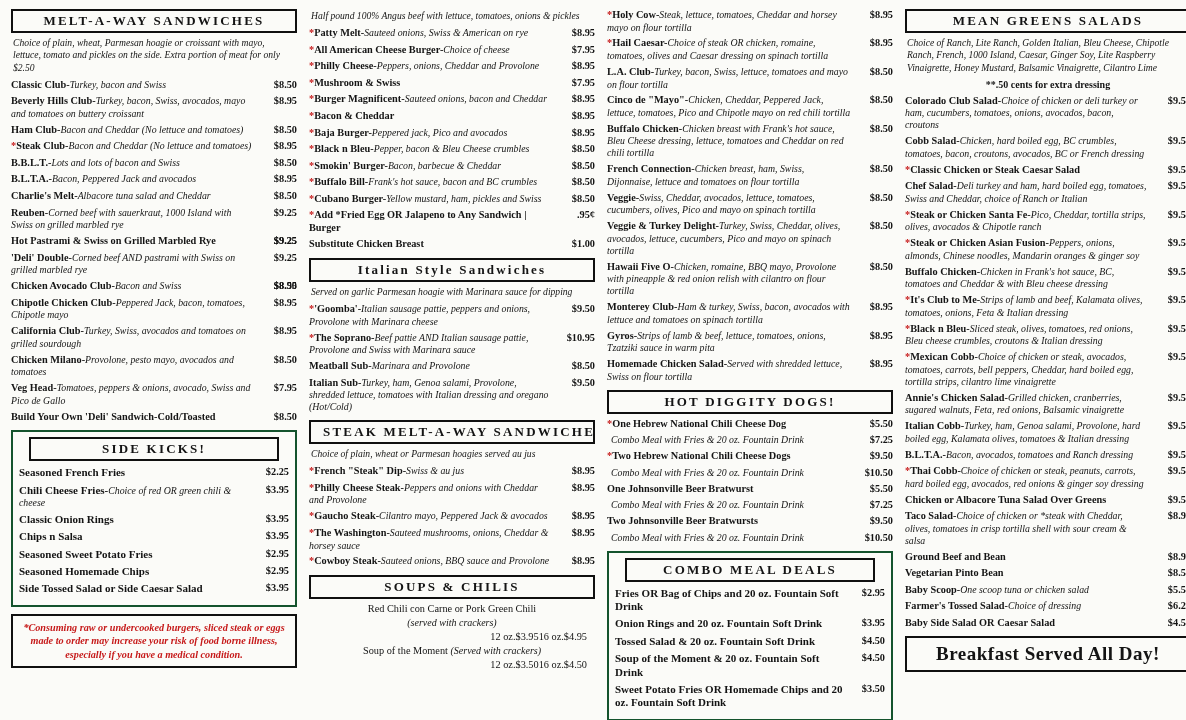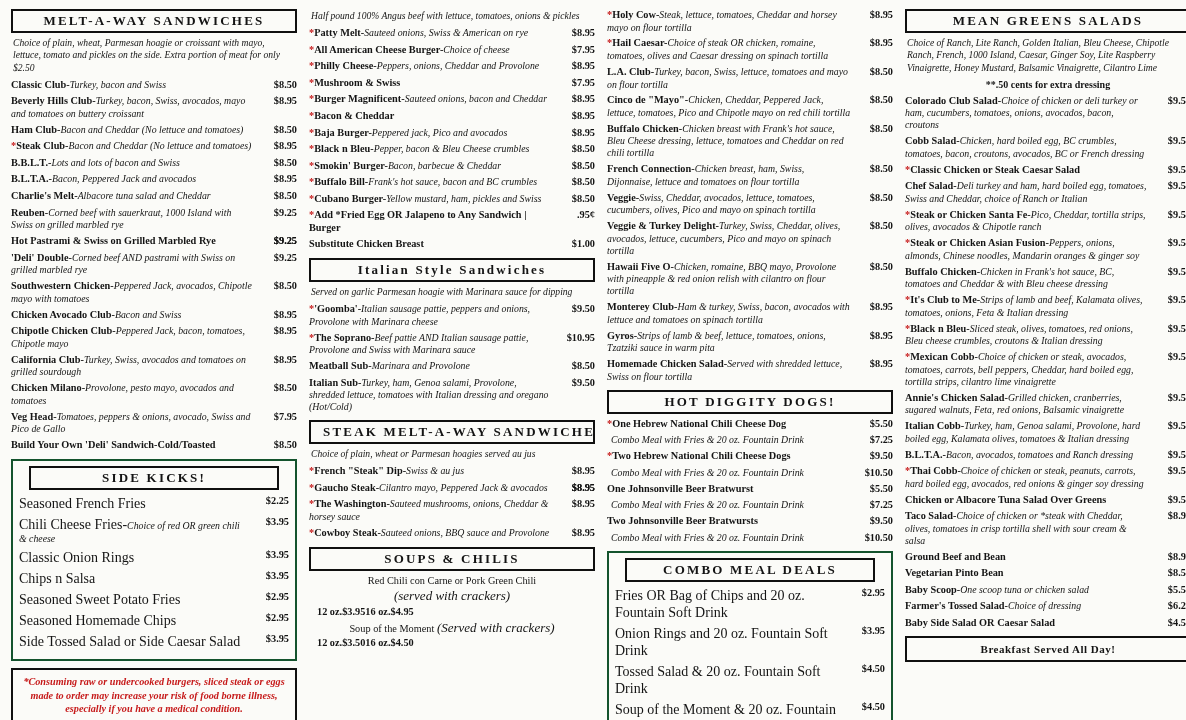"Southwestern Chicken-Peppered Jack," span.itxt { html: <span><span>Southwestern Chicken</span><span>-</span><span>Peppered Jack, avocados, Chipotle mayo with tomatoes</span></span> -> none }
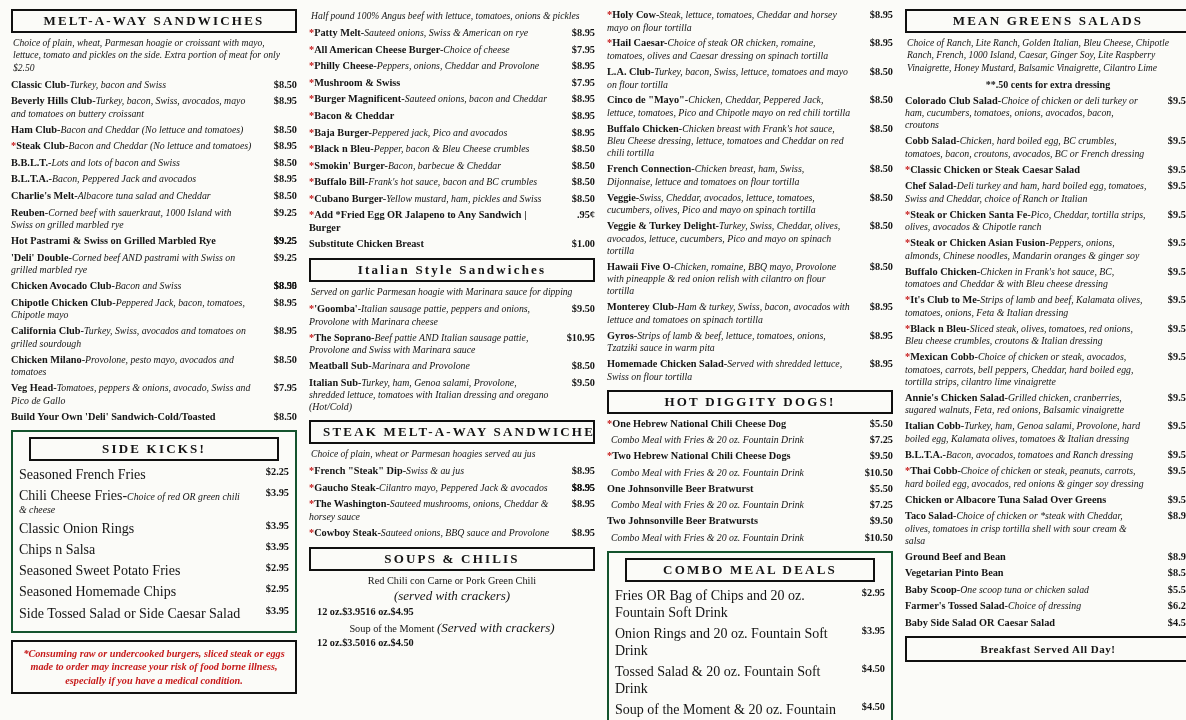"Seasoned French Fries" .item.plain .iname,.item.plain .dash { font-size: 14px -> 11px; font-weight: 400 -> 700 }
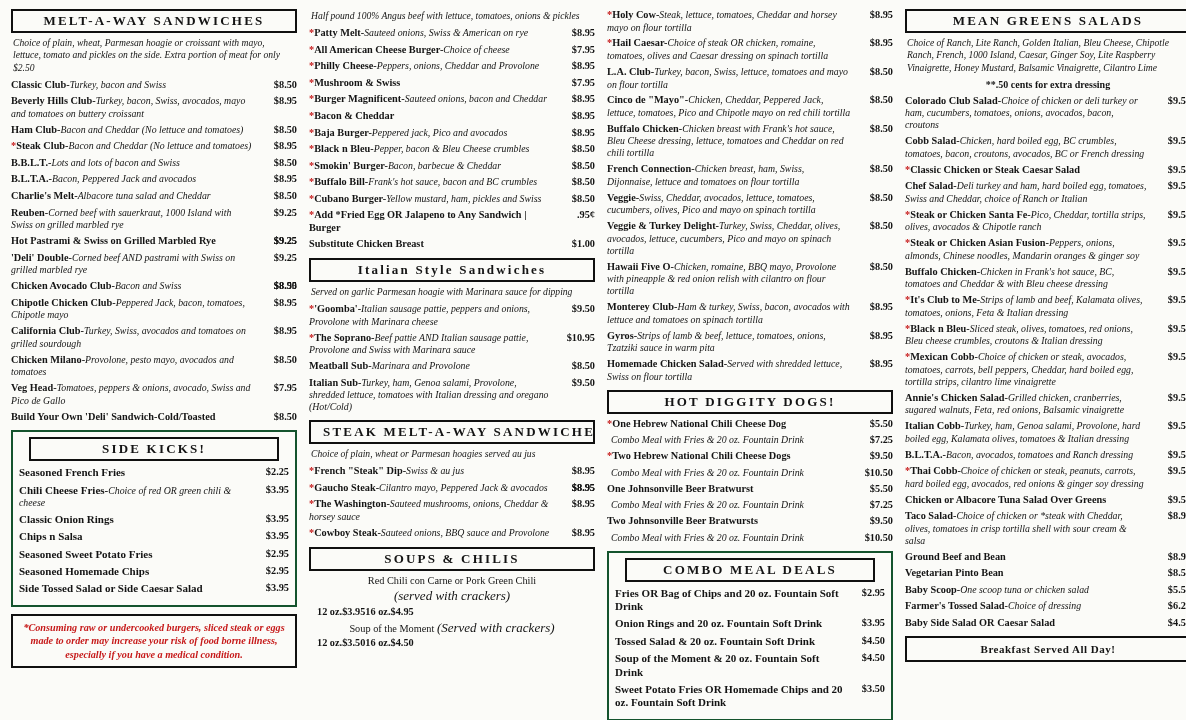"*Philly Cheese Steak-Peppers and onions" span.itxt { html: none -> <span><span>*</span><span>Philly Cheese Steak</span><span>-</span><span>Peppers and onions with Cheddar and Provolone</span></span> }
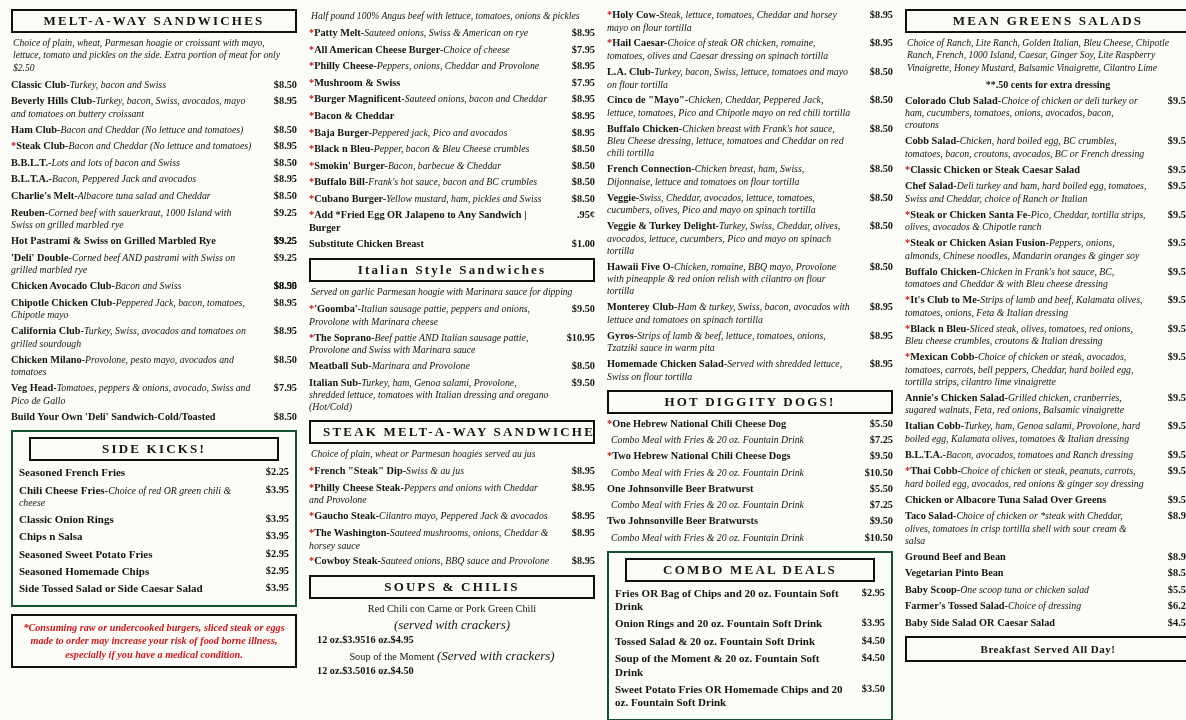"(served with crackers)" .sl-italic { font-size: 13px -> 10px }
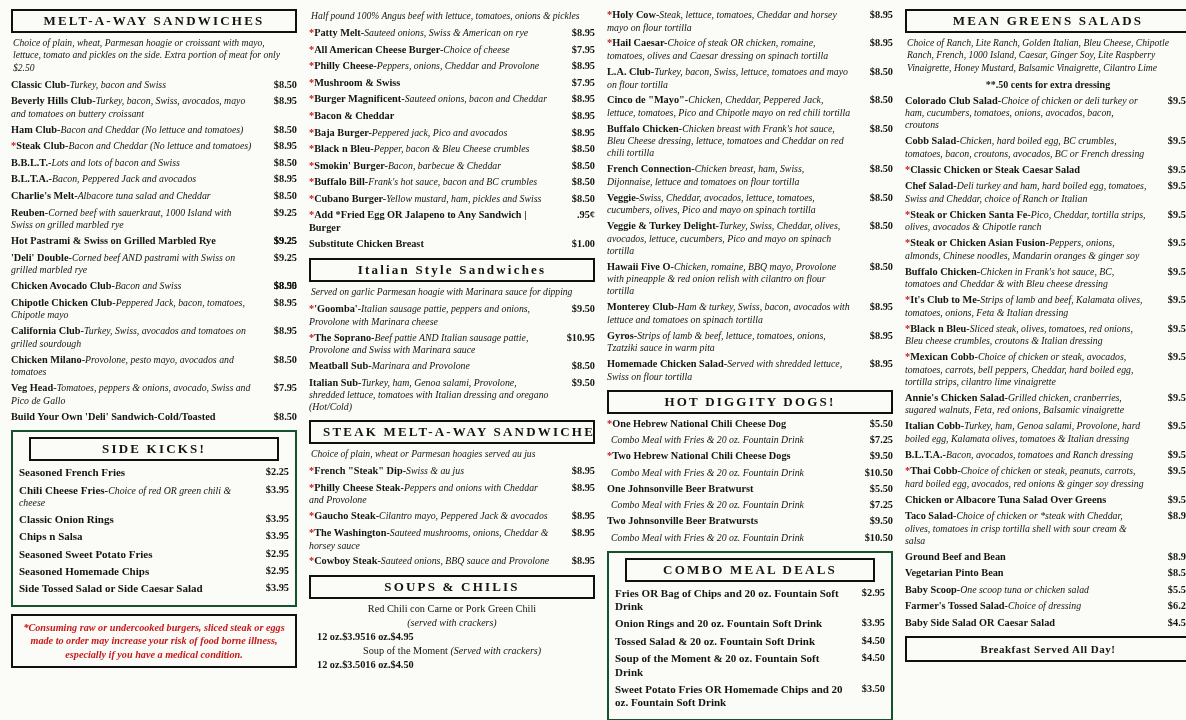"12 oz." .soup-sizes { font-weight: 700 -> 400; justify-content: flex-start -> flex-end }
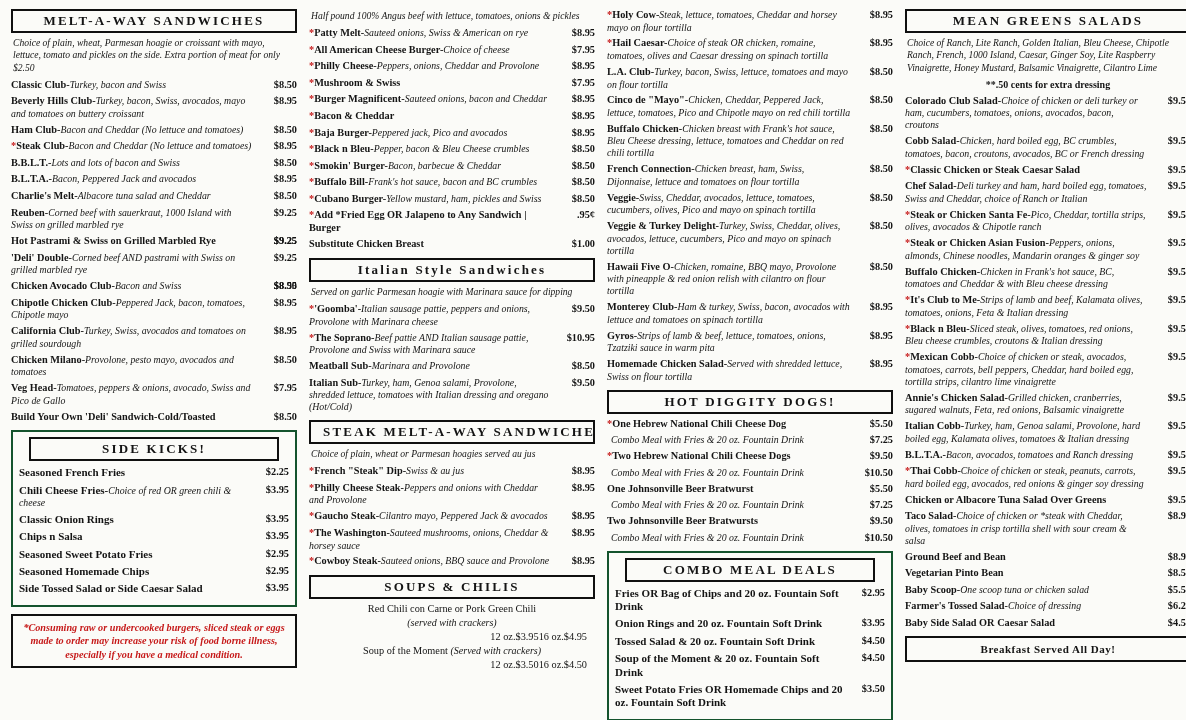"Breakfast Served All Day!" .banner-text { font-size: 11px -> 19px }
